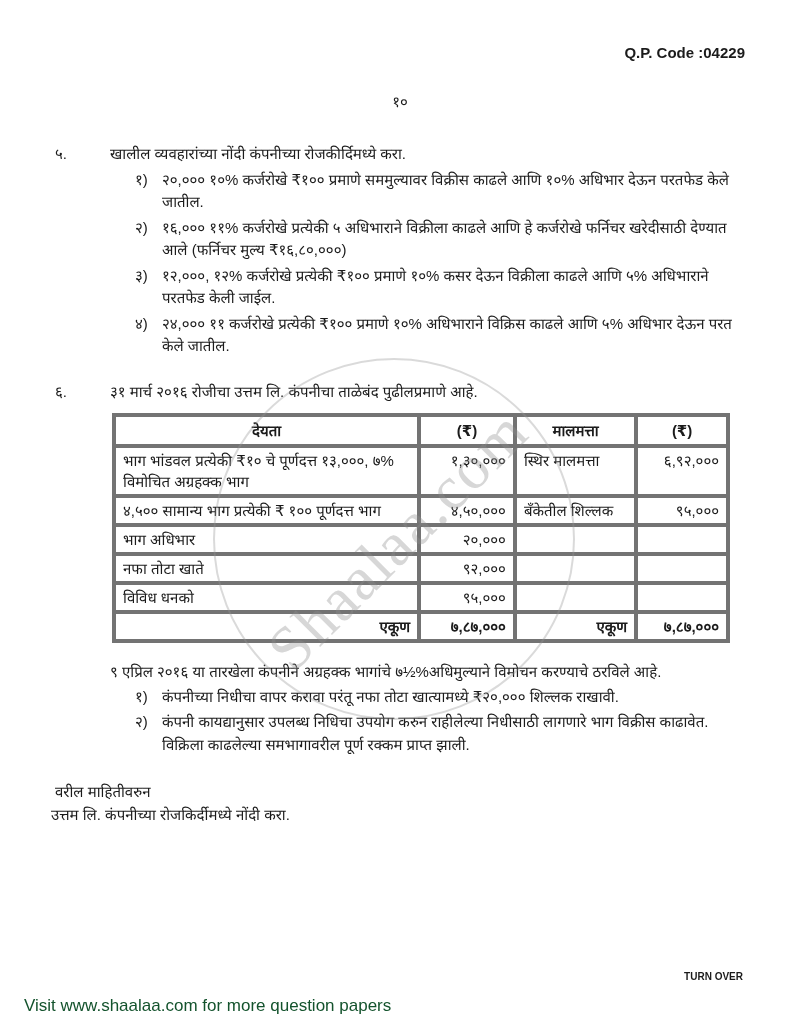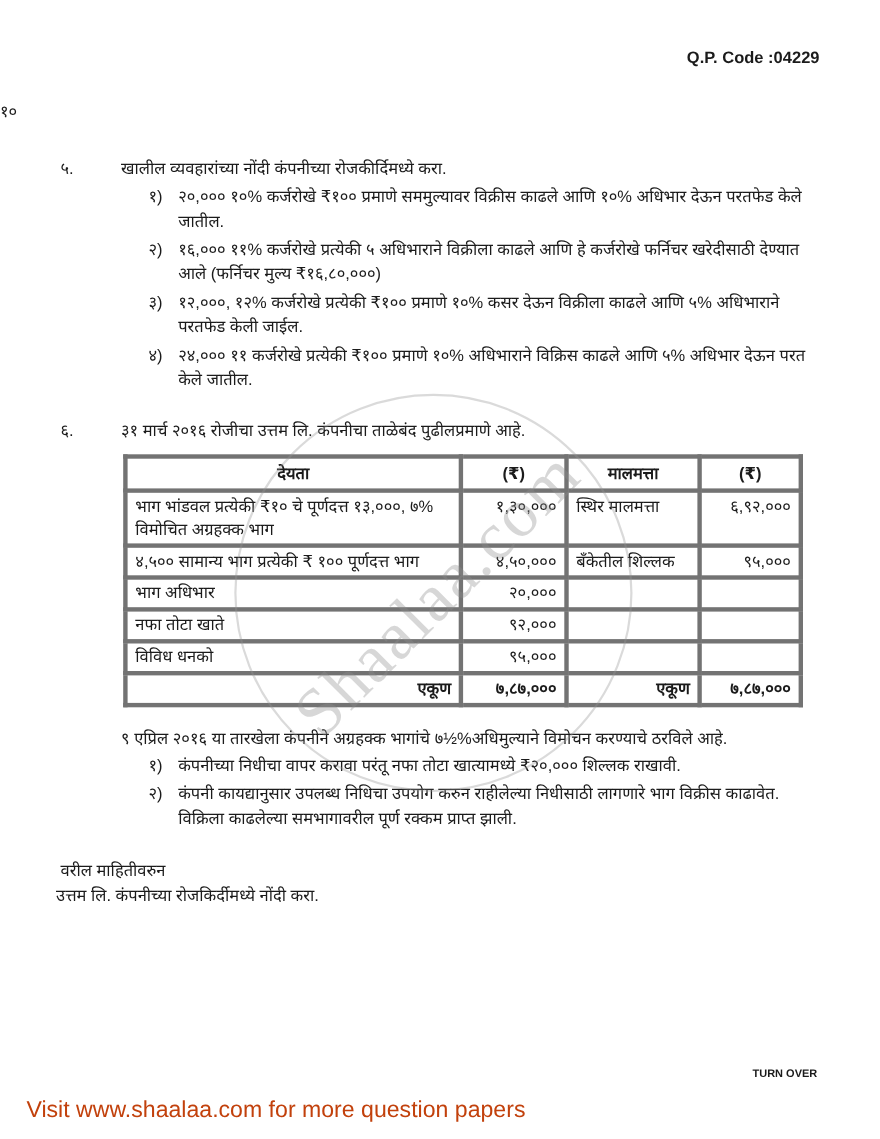"१०" .page-number { text-align: left -> center }
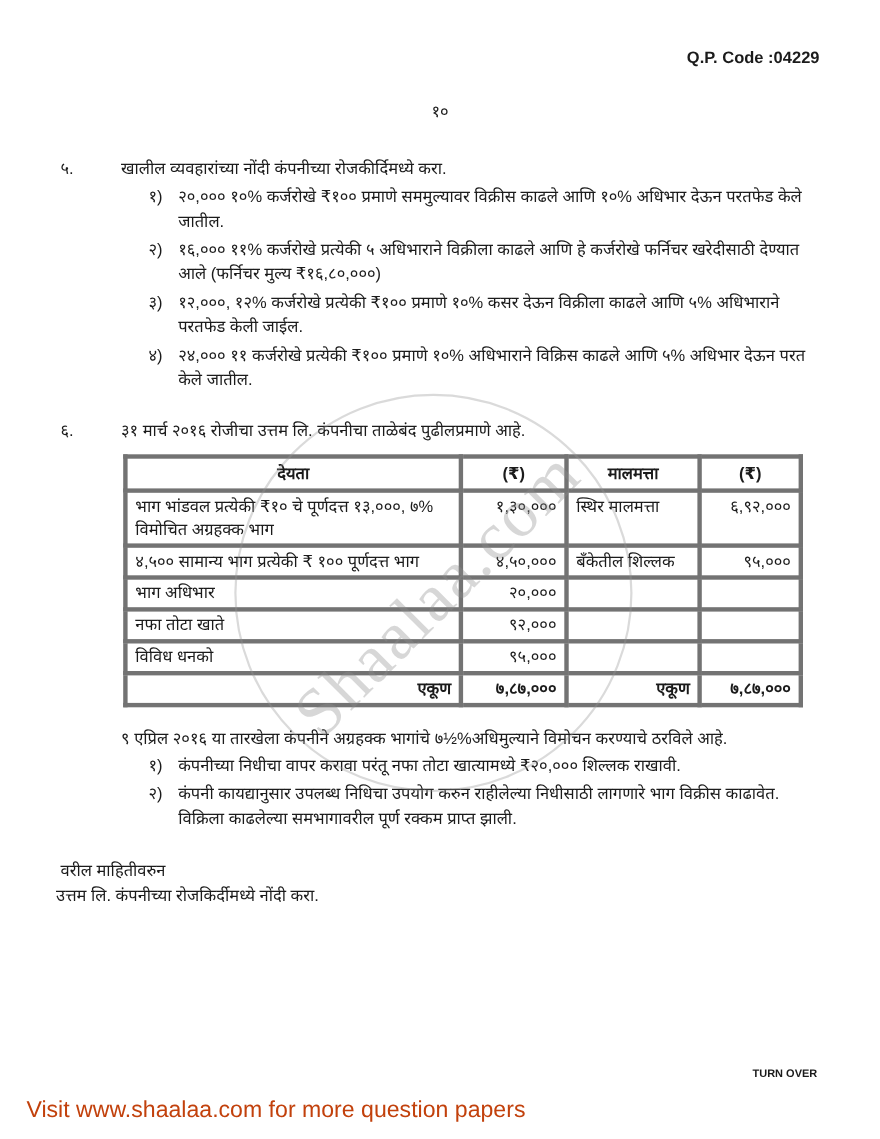"Visit www.shaalaa.com for more question" .site-footer { color: #c2410c -> #14532d; font-size: 21px -> 17px }
